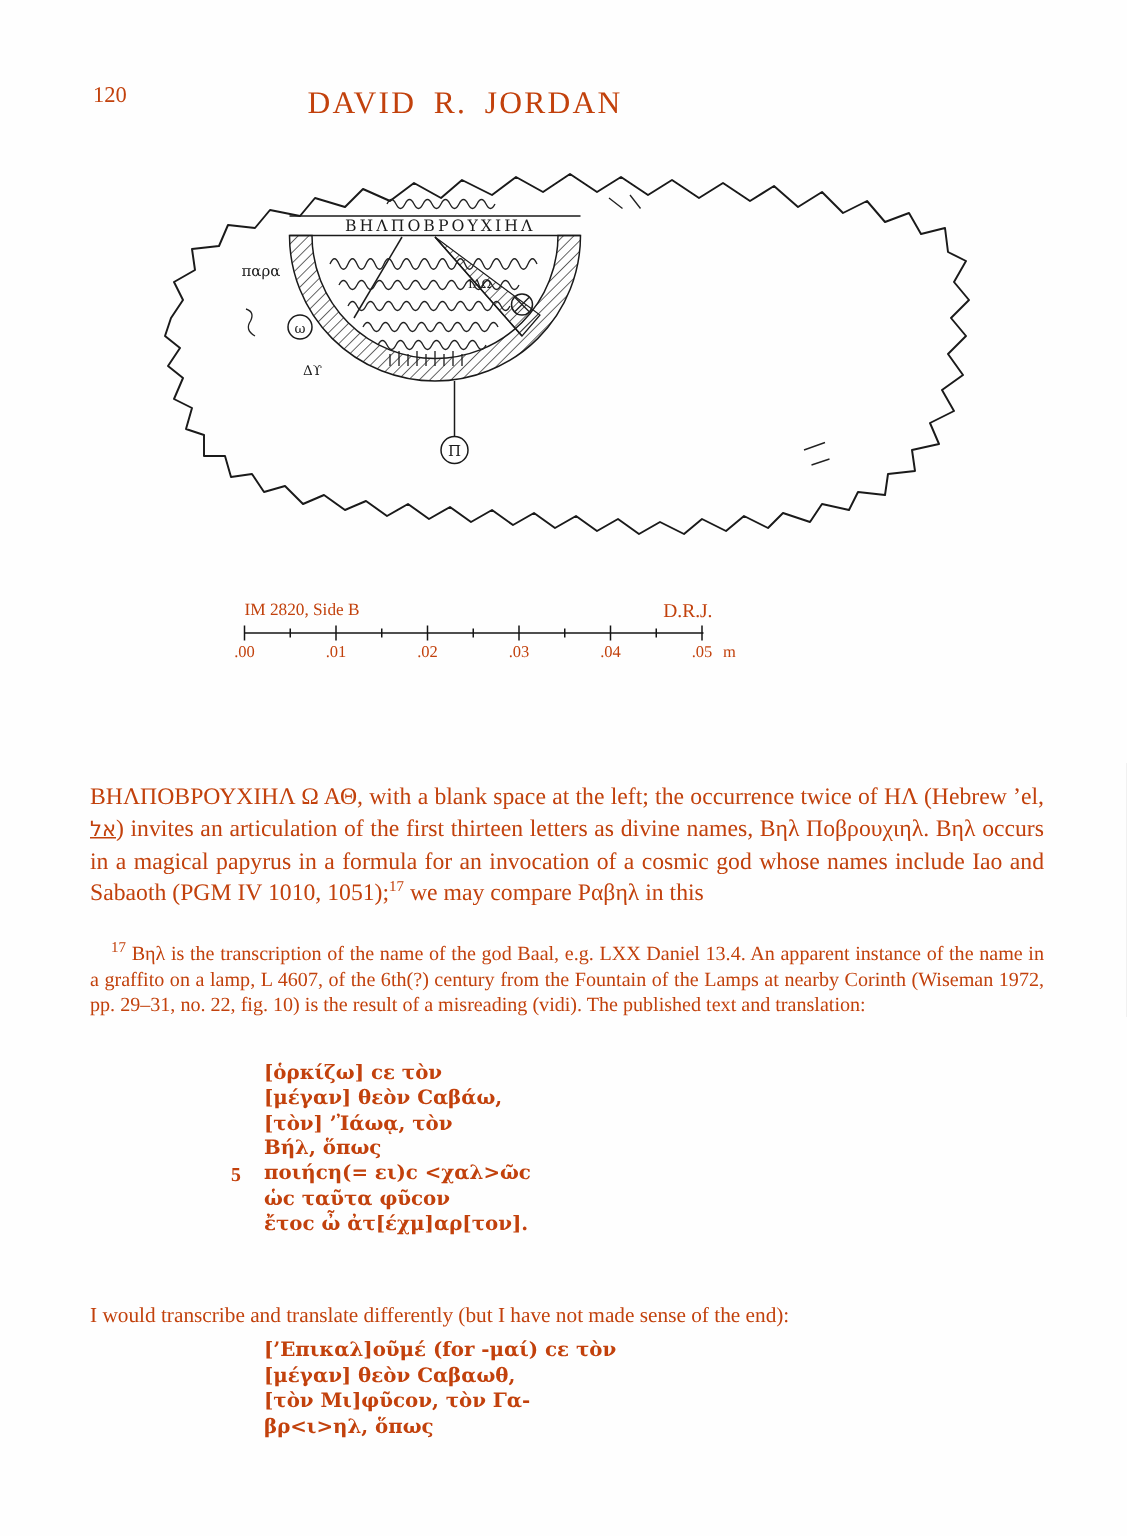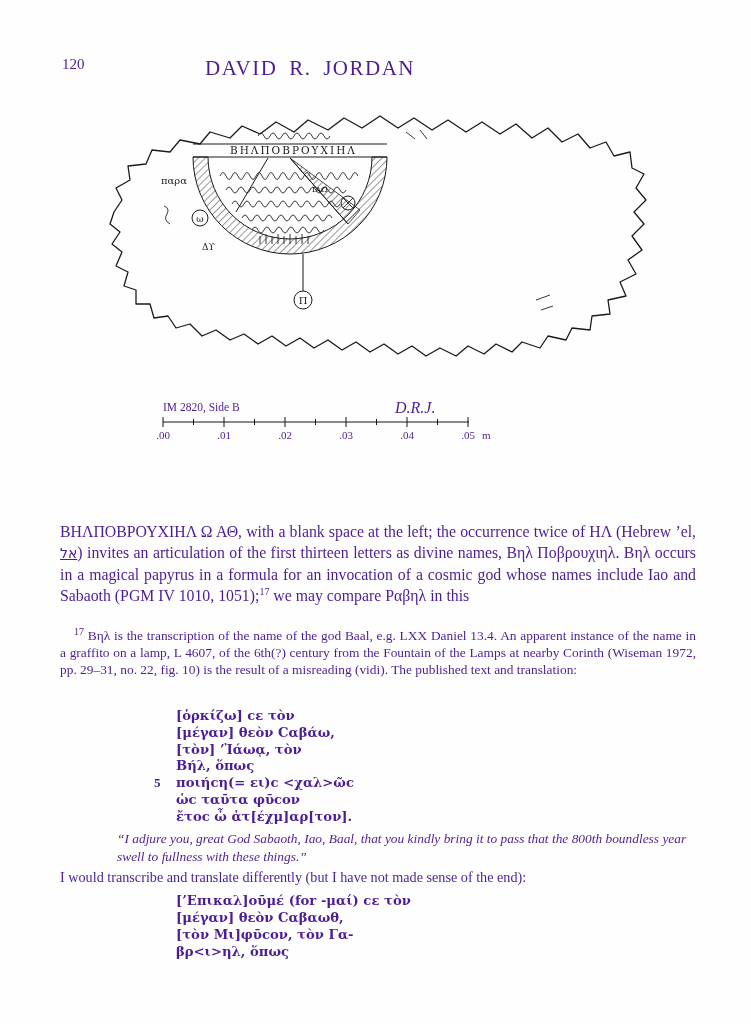"120" .page { color: #4c1d95 -> #c2410c }
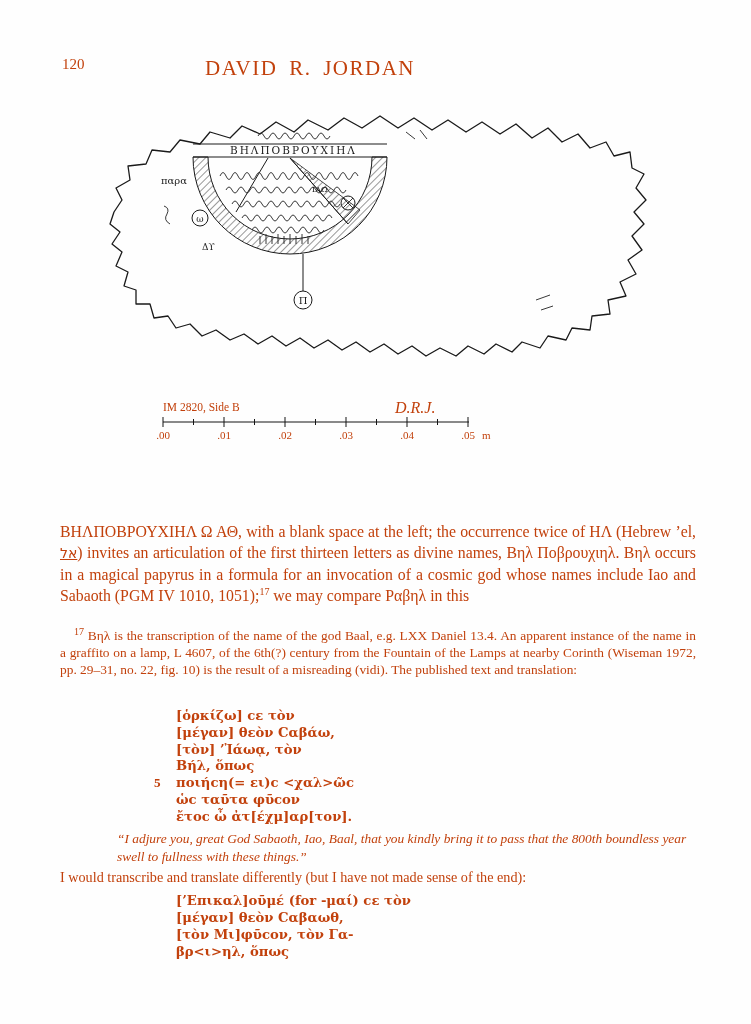"D.R.J." .scale-label-right { font-size: 16px -> 13px; font-style: italic -> none; text-align: none -> right }
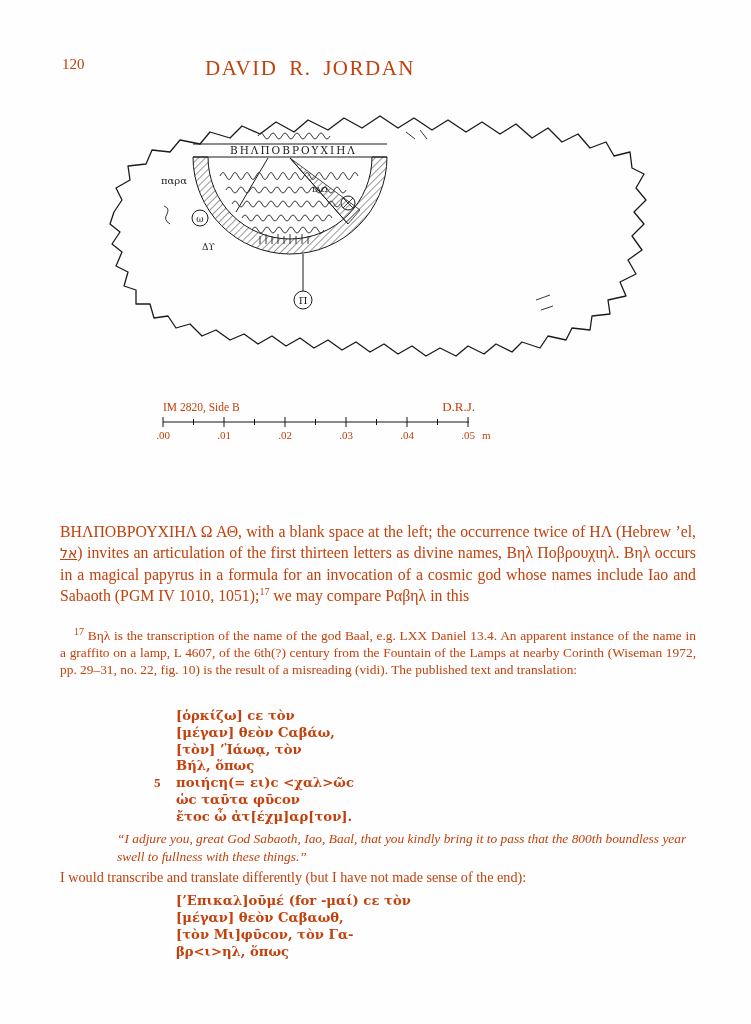"“I adjure you, great God" div.abs { html: <div>“I adjure you, great God Sabaoth, Iao, Baal, that you kindly bring it to pass that the 800th boundless year swell to fullness with these things.”</div> -> none }
